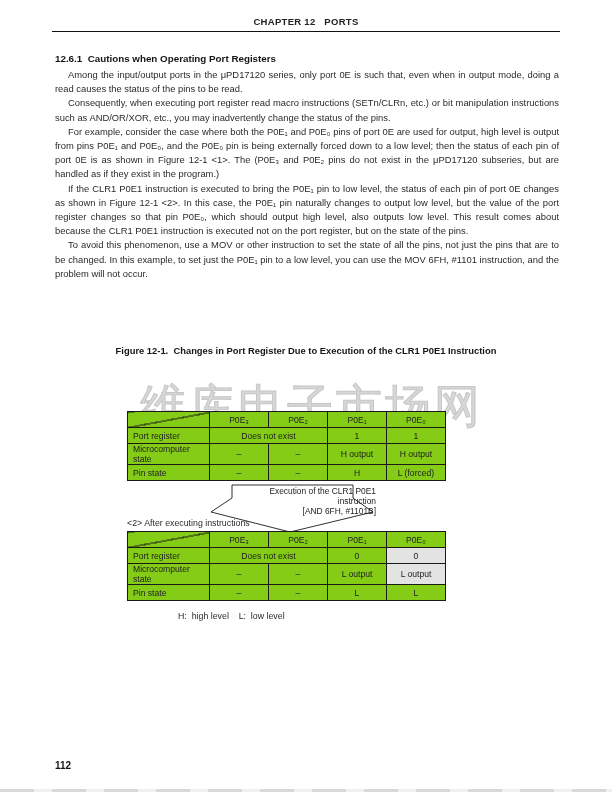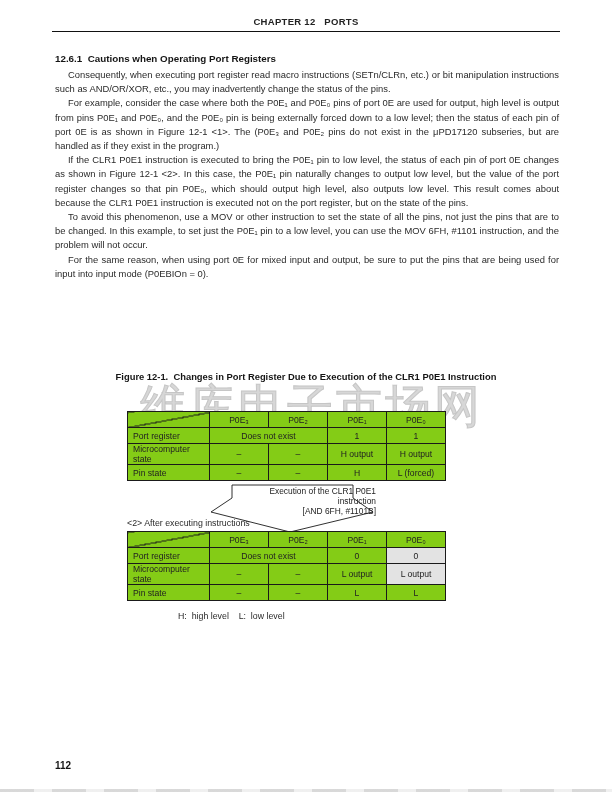"Among the input/output ports in" p { html: none -> <p>Among the input/output ports in the μPD17120 series, only port 0E is such that, even when in output mode, doing a read causes the status of the pins to be read.</p> }
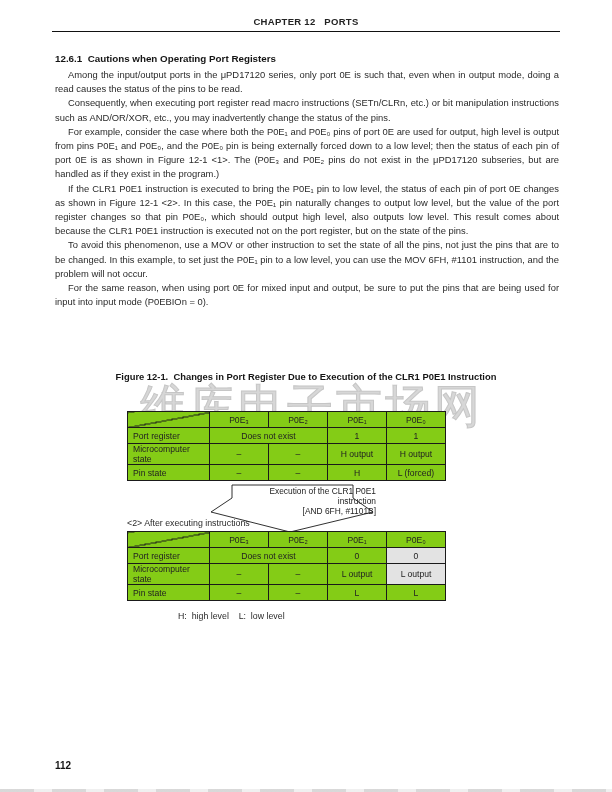"For the same reason, when" p { html: <p>For the same reason, when using port 0E for mixed input and output, be sure to put the pins that are being used for input into input mode (P0EBIOn = 0).</p> -> none }
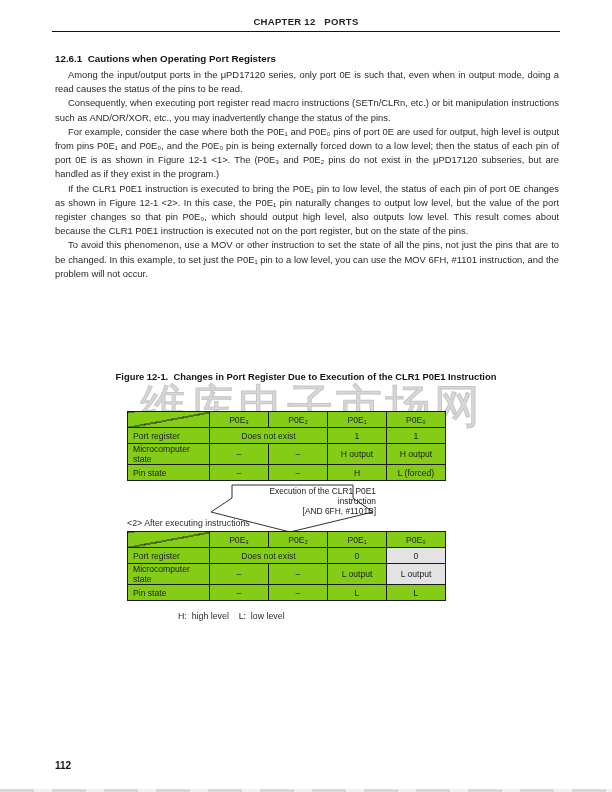"Figure 12-1. Changes in Port" .figure-title { top: 371px -> 345px }
